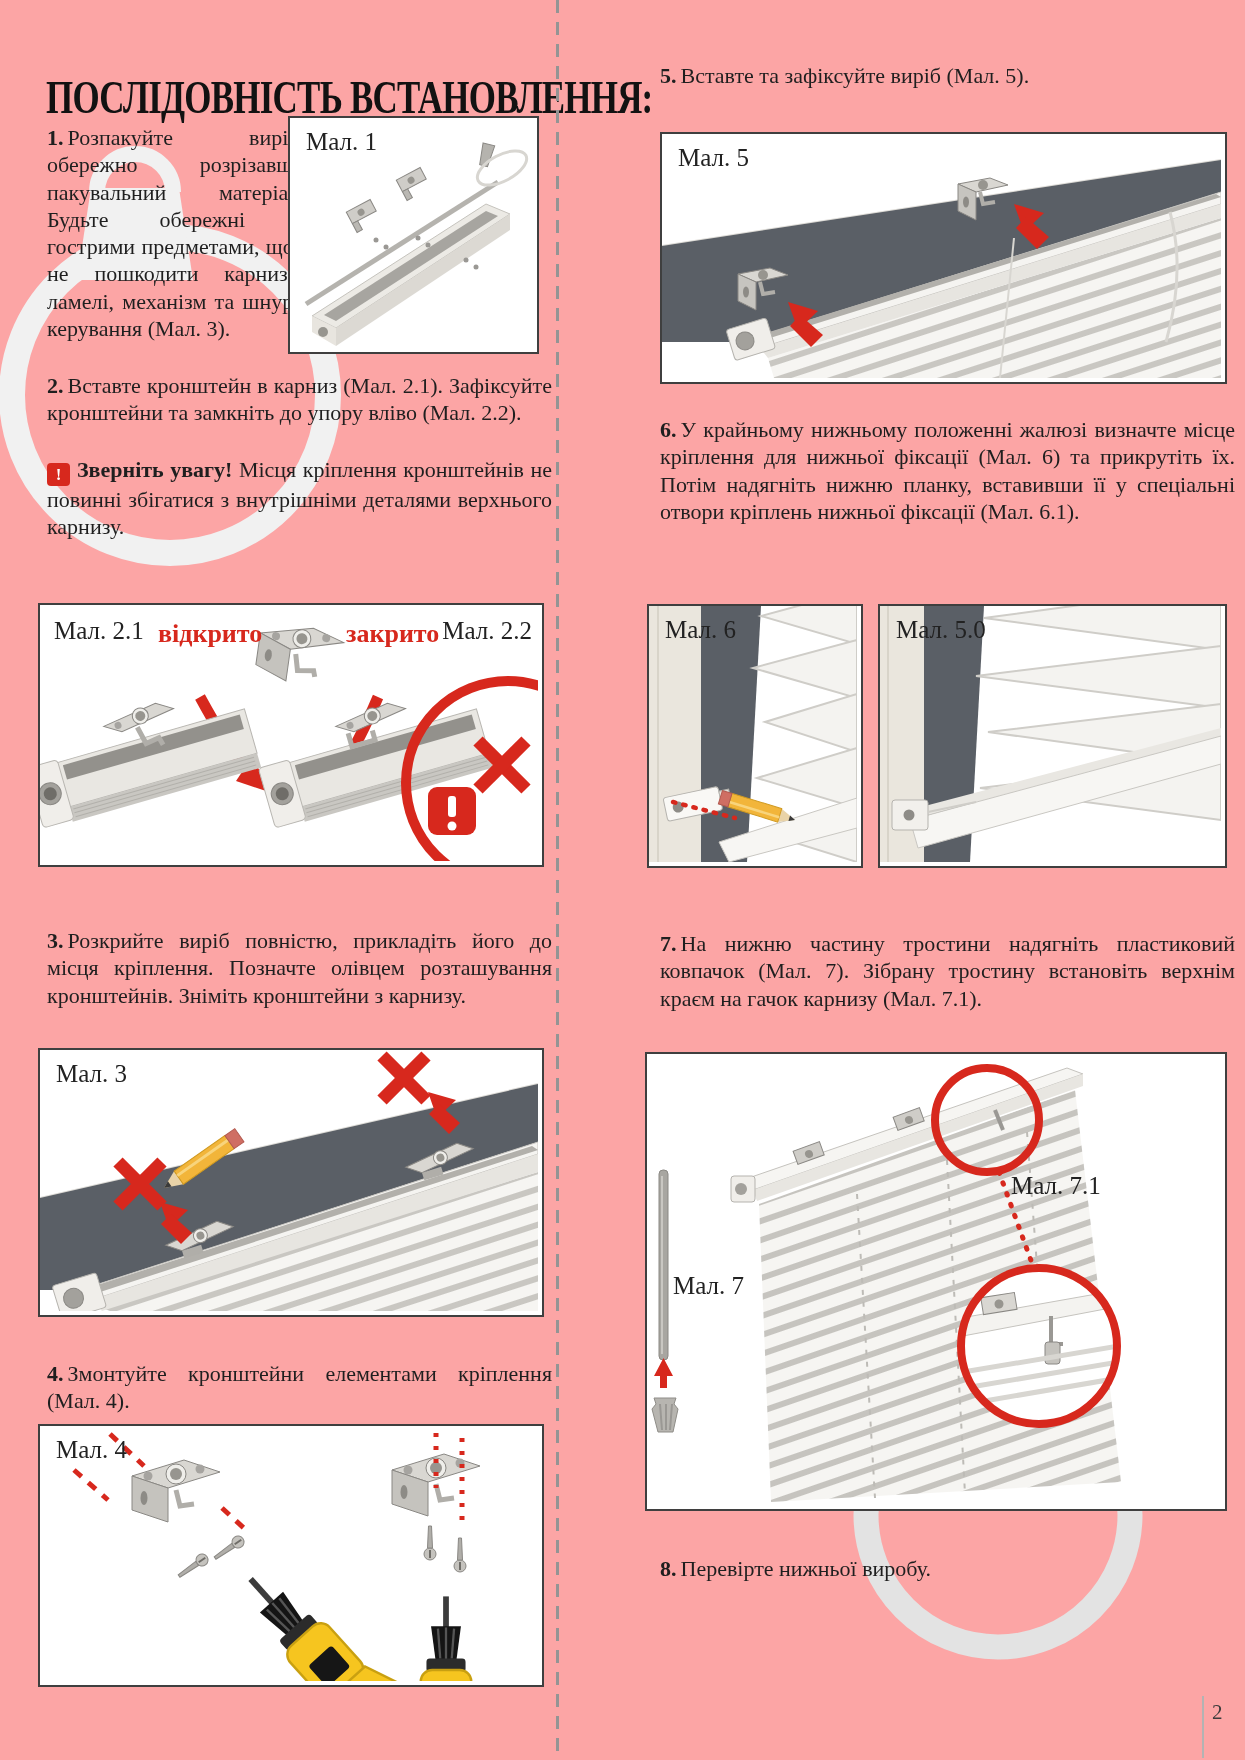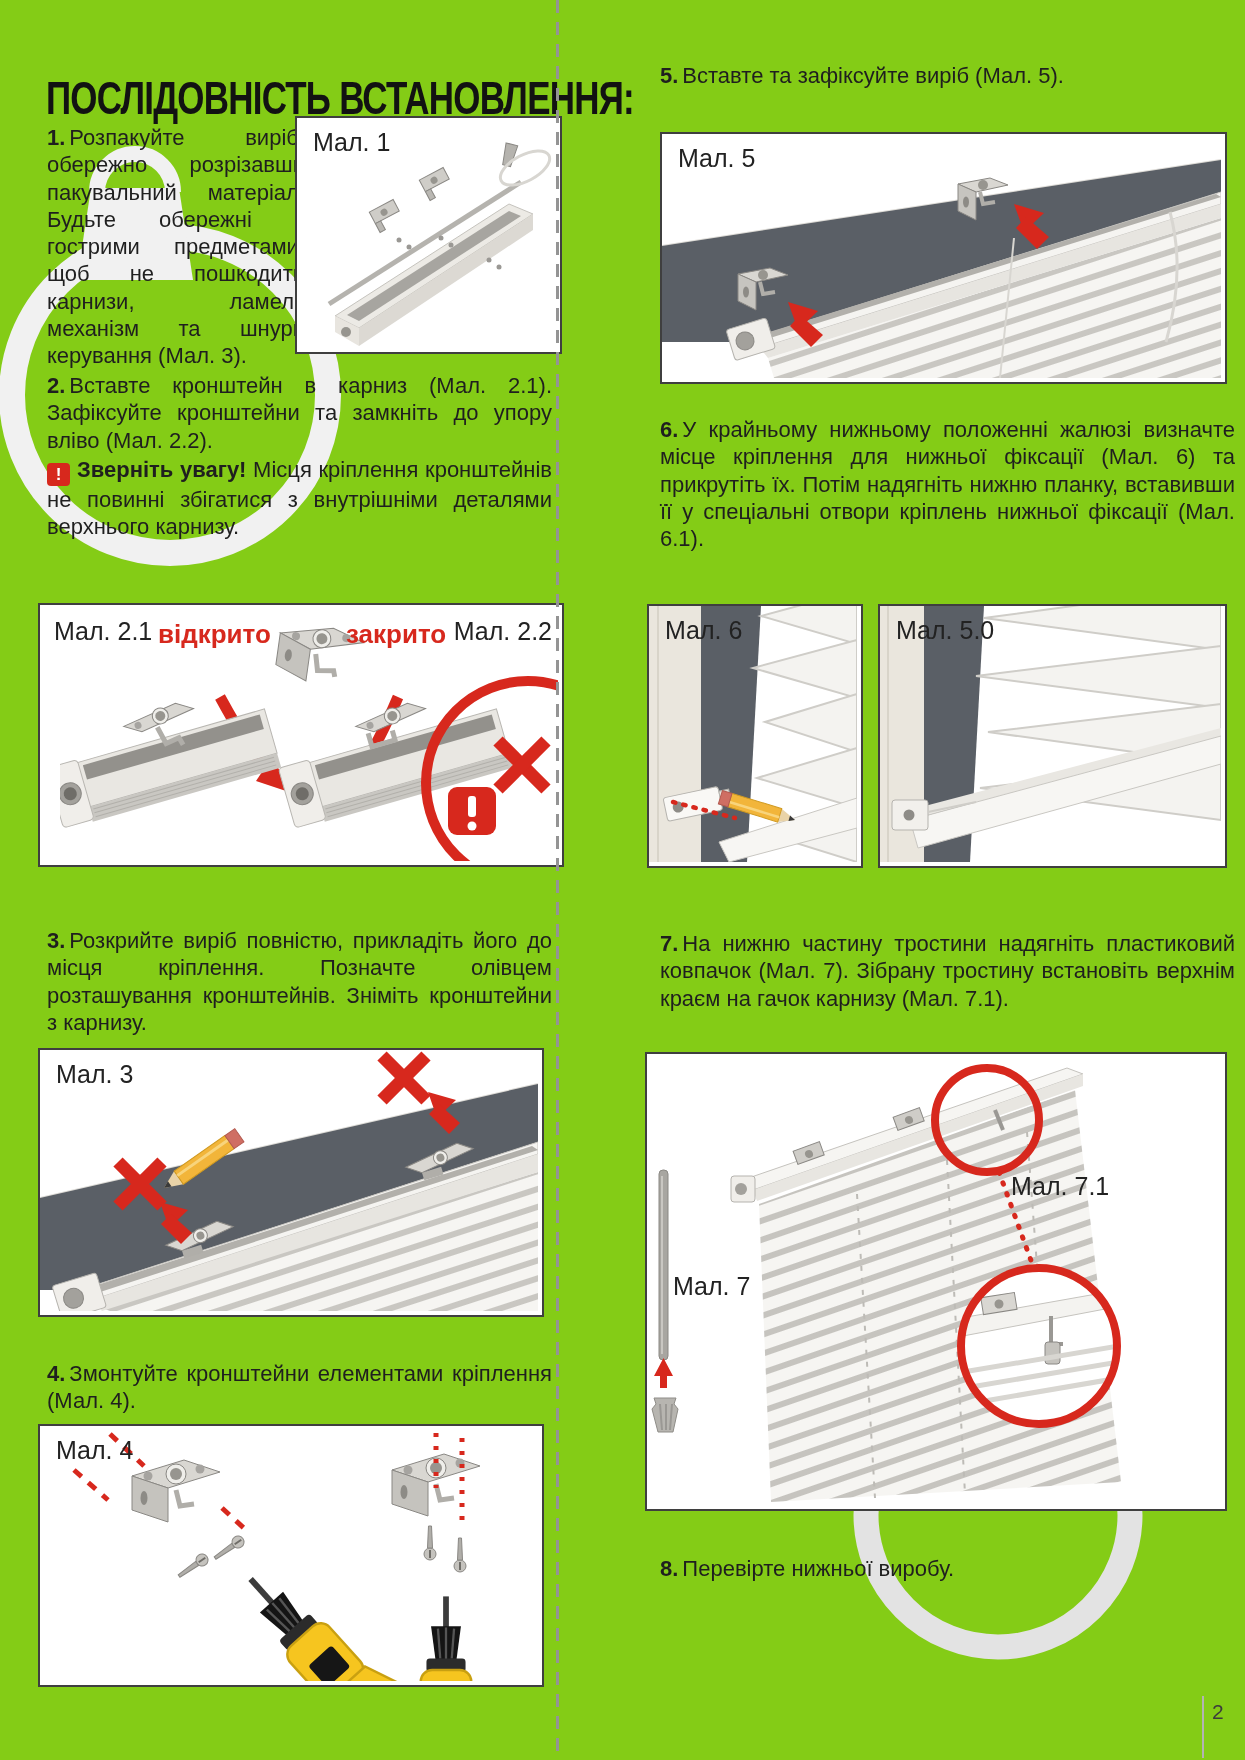"ПОСЛІДОВНІСТЬ ВСТАНОВЛЕННЯ:" .page { background: #84cc16 -> #fca5a5; font-family: Liberation Sans, sans-serif -> Liberation Serif, serif }
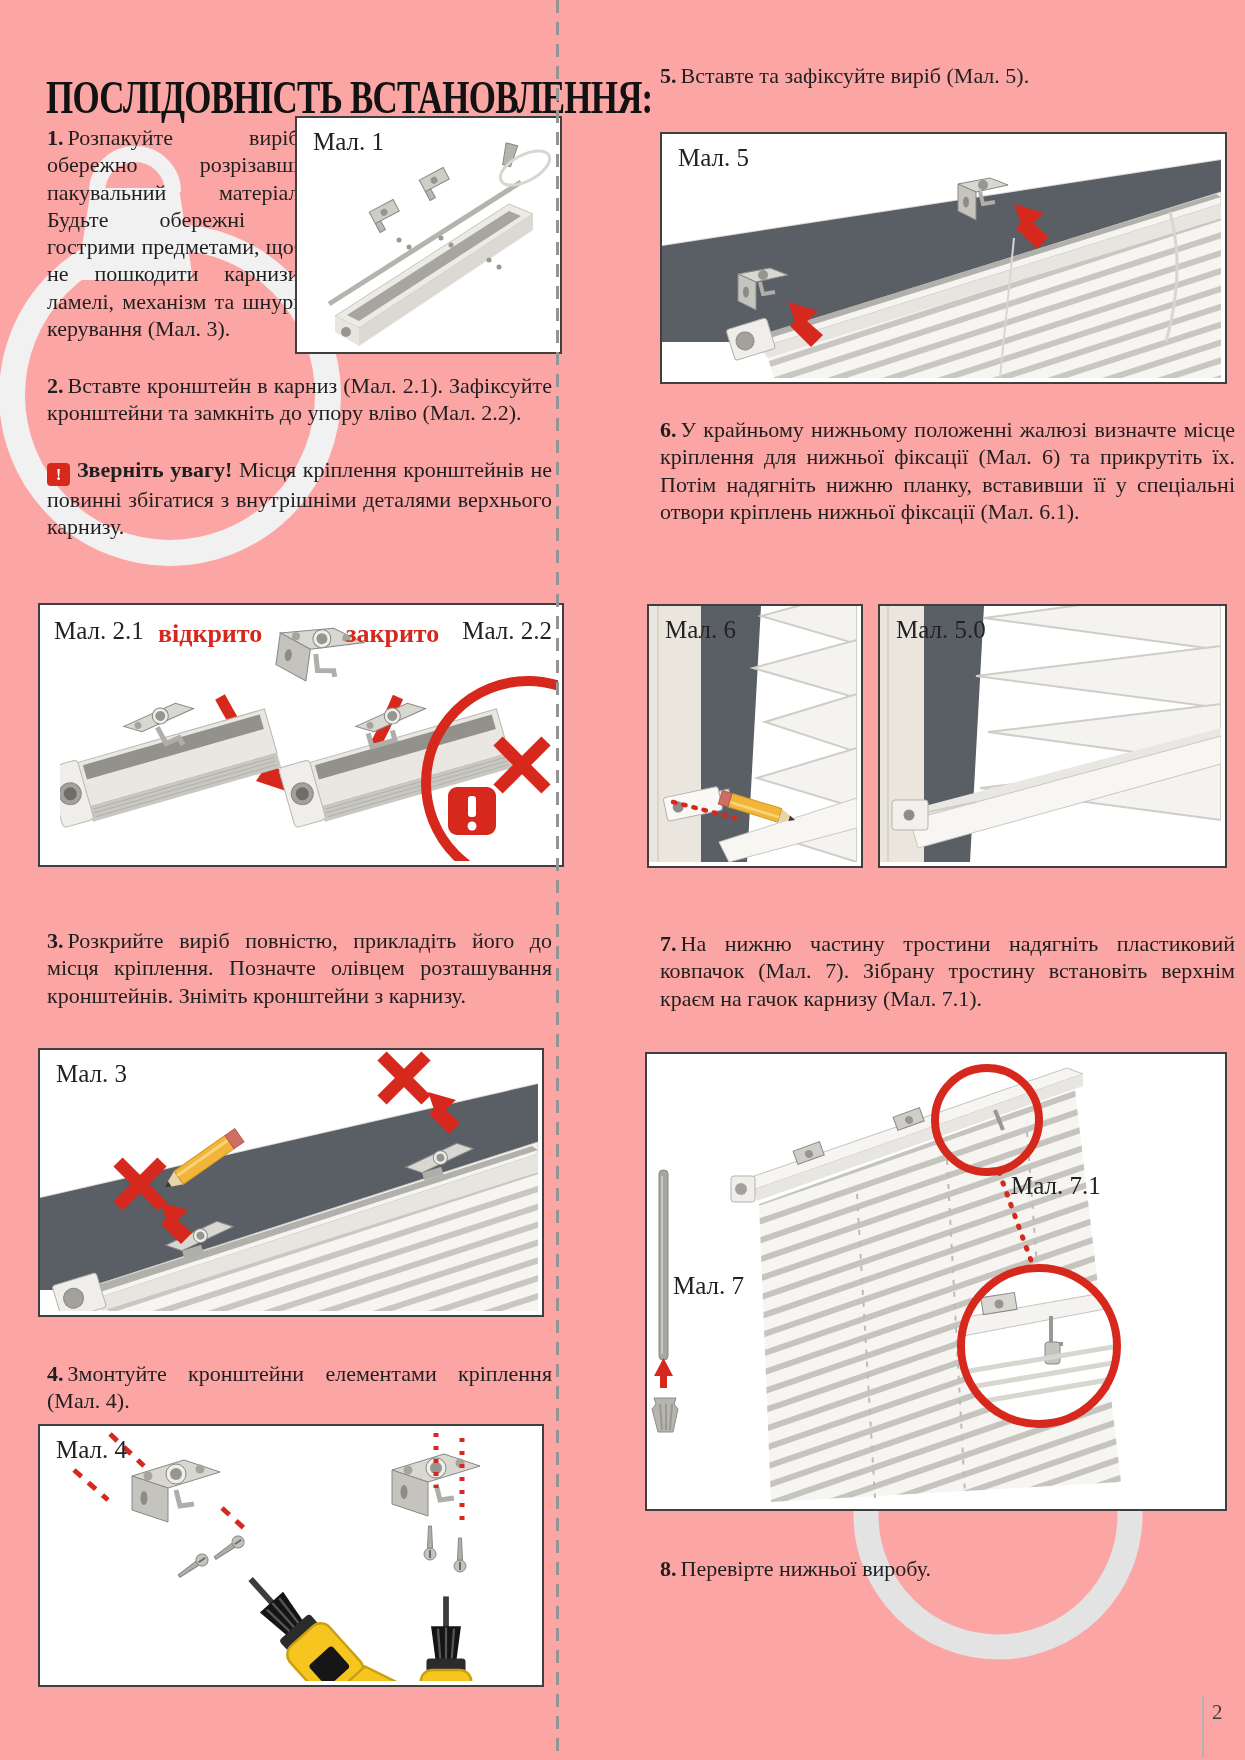"Мал. 1" div.figure { left: 295px -> 288px; padding-left: 16px -> none }
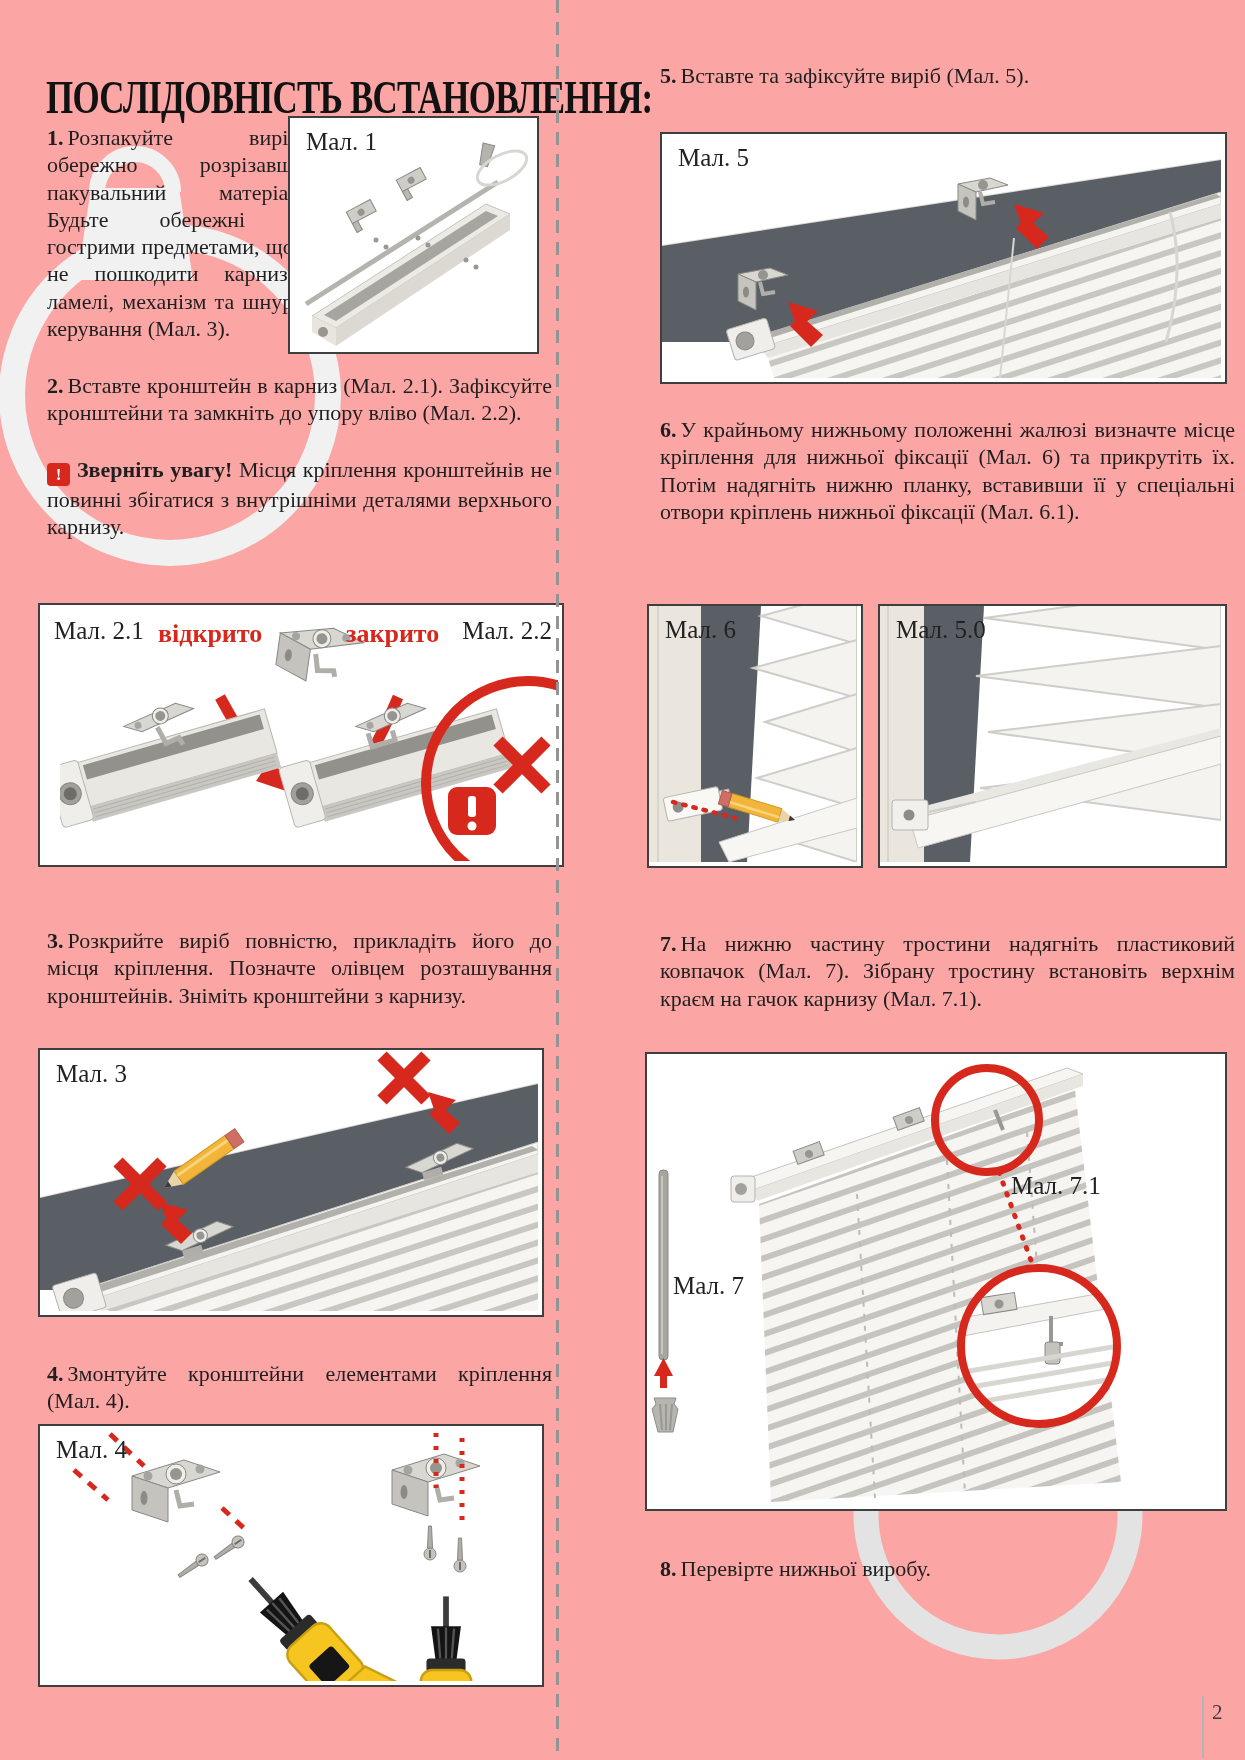"Мал. 2.1" div.figure { padding-left: 20px -> none }
